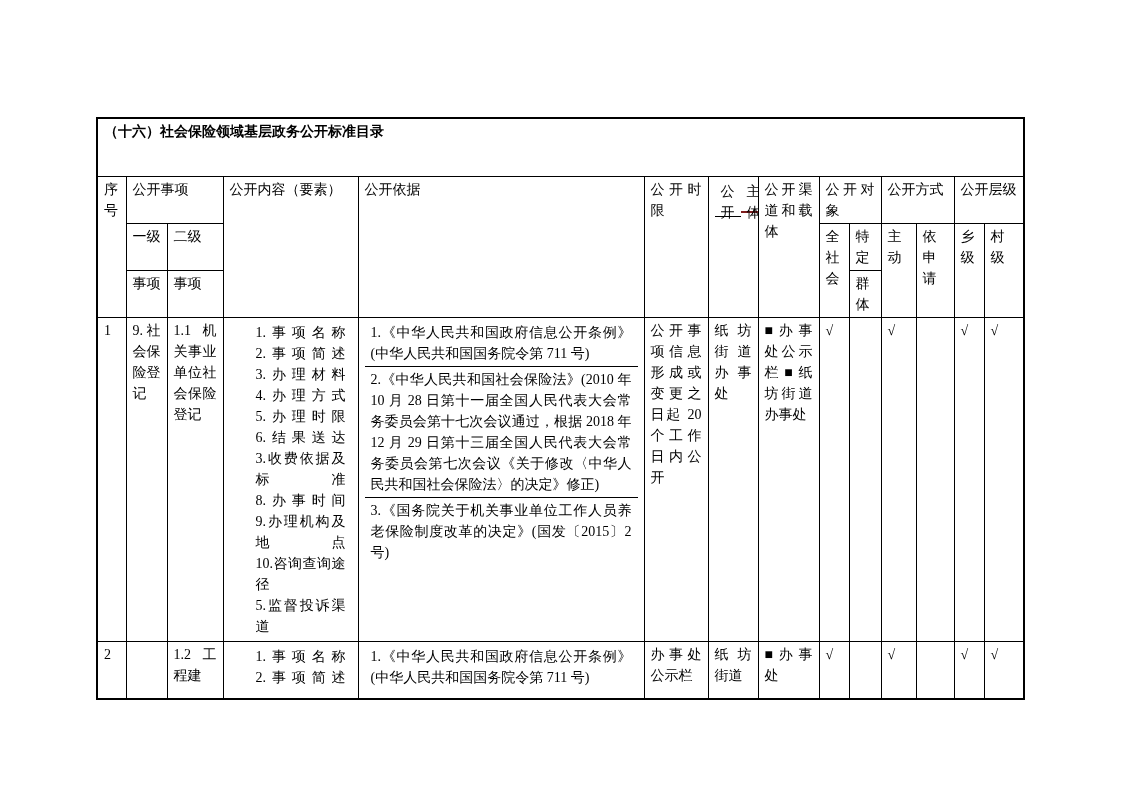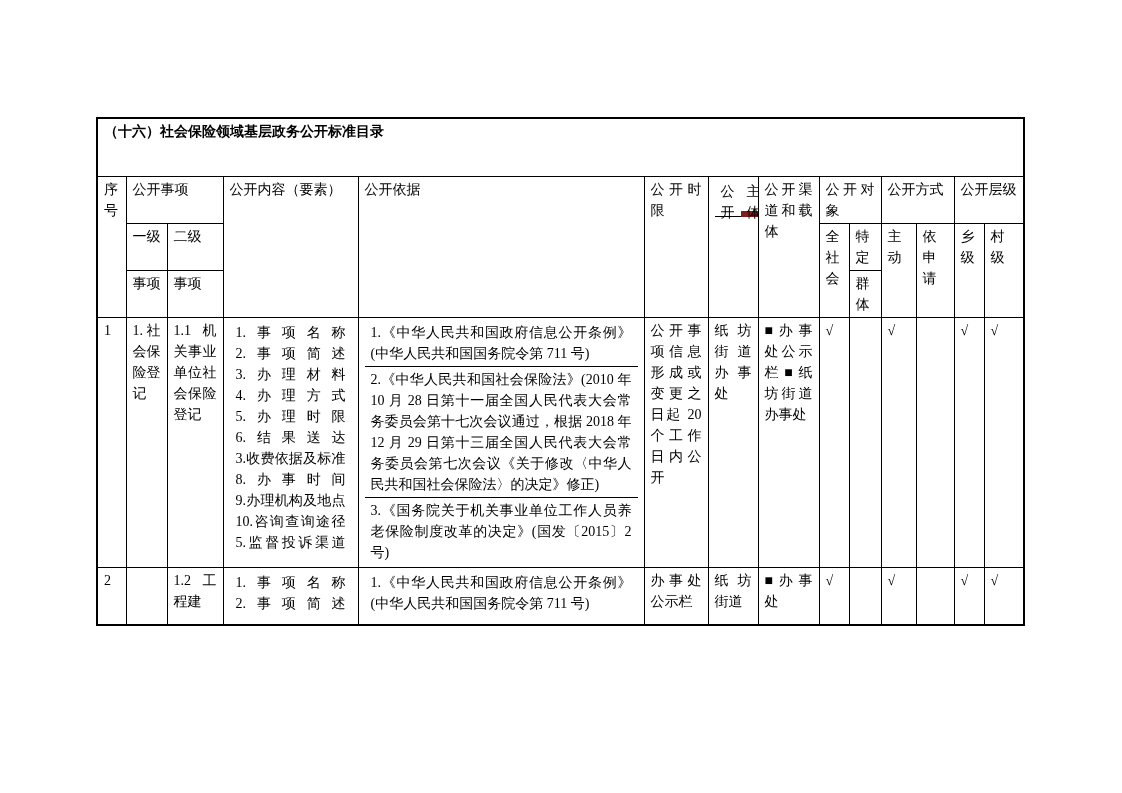"主体" .stack-b { border-bottom: 6px solid #7f1d1d -> 2px solid #7f1d1d }
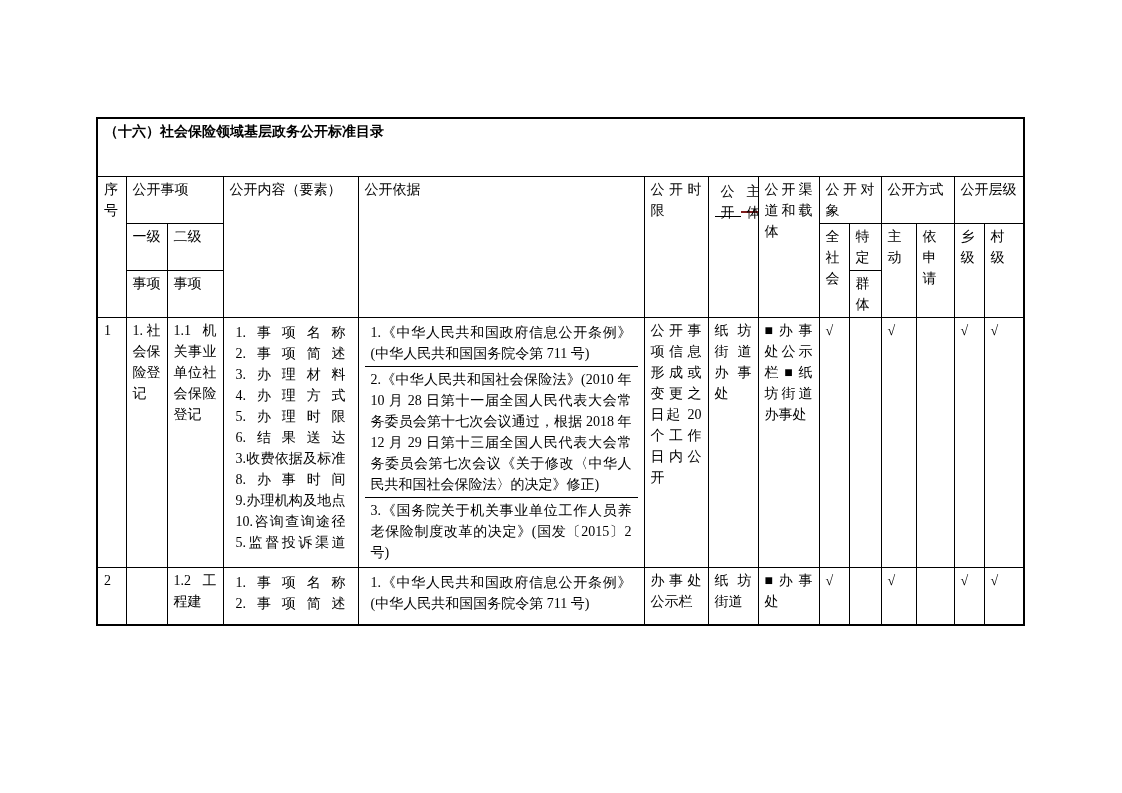"1.社会保险登记" td { text: 1 -> 9 }
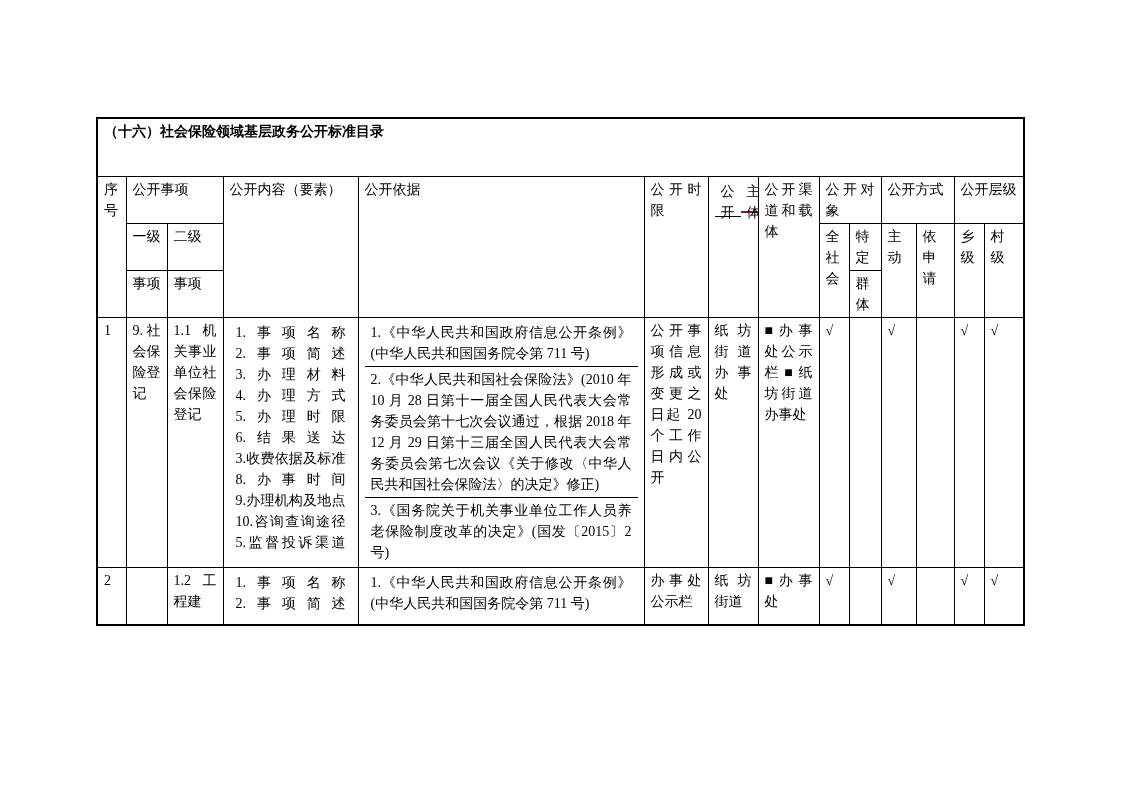"1.事项名称" .content-box { margin-left: none -> 20px }
